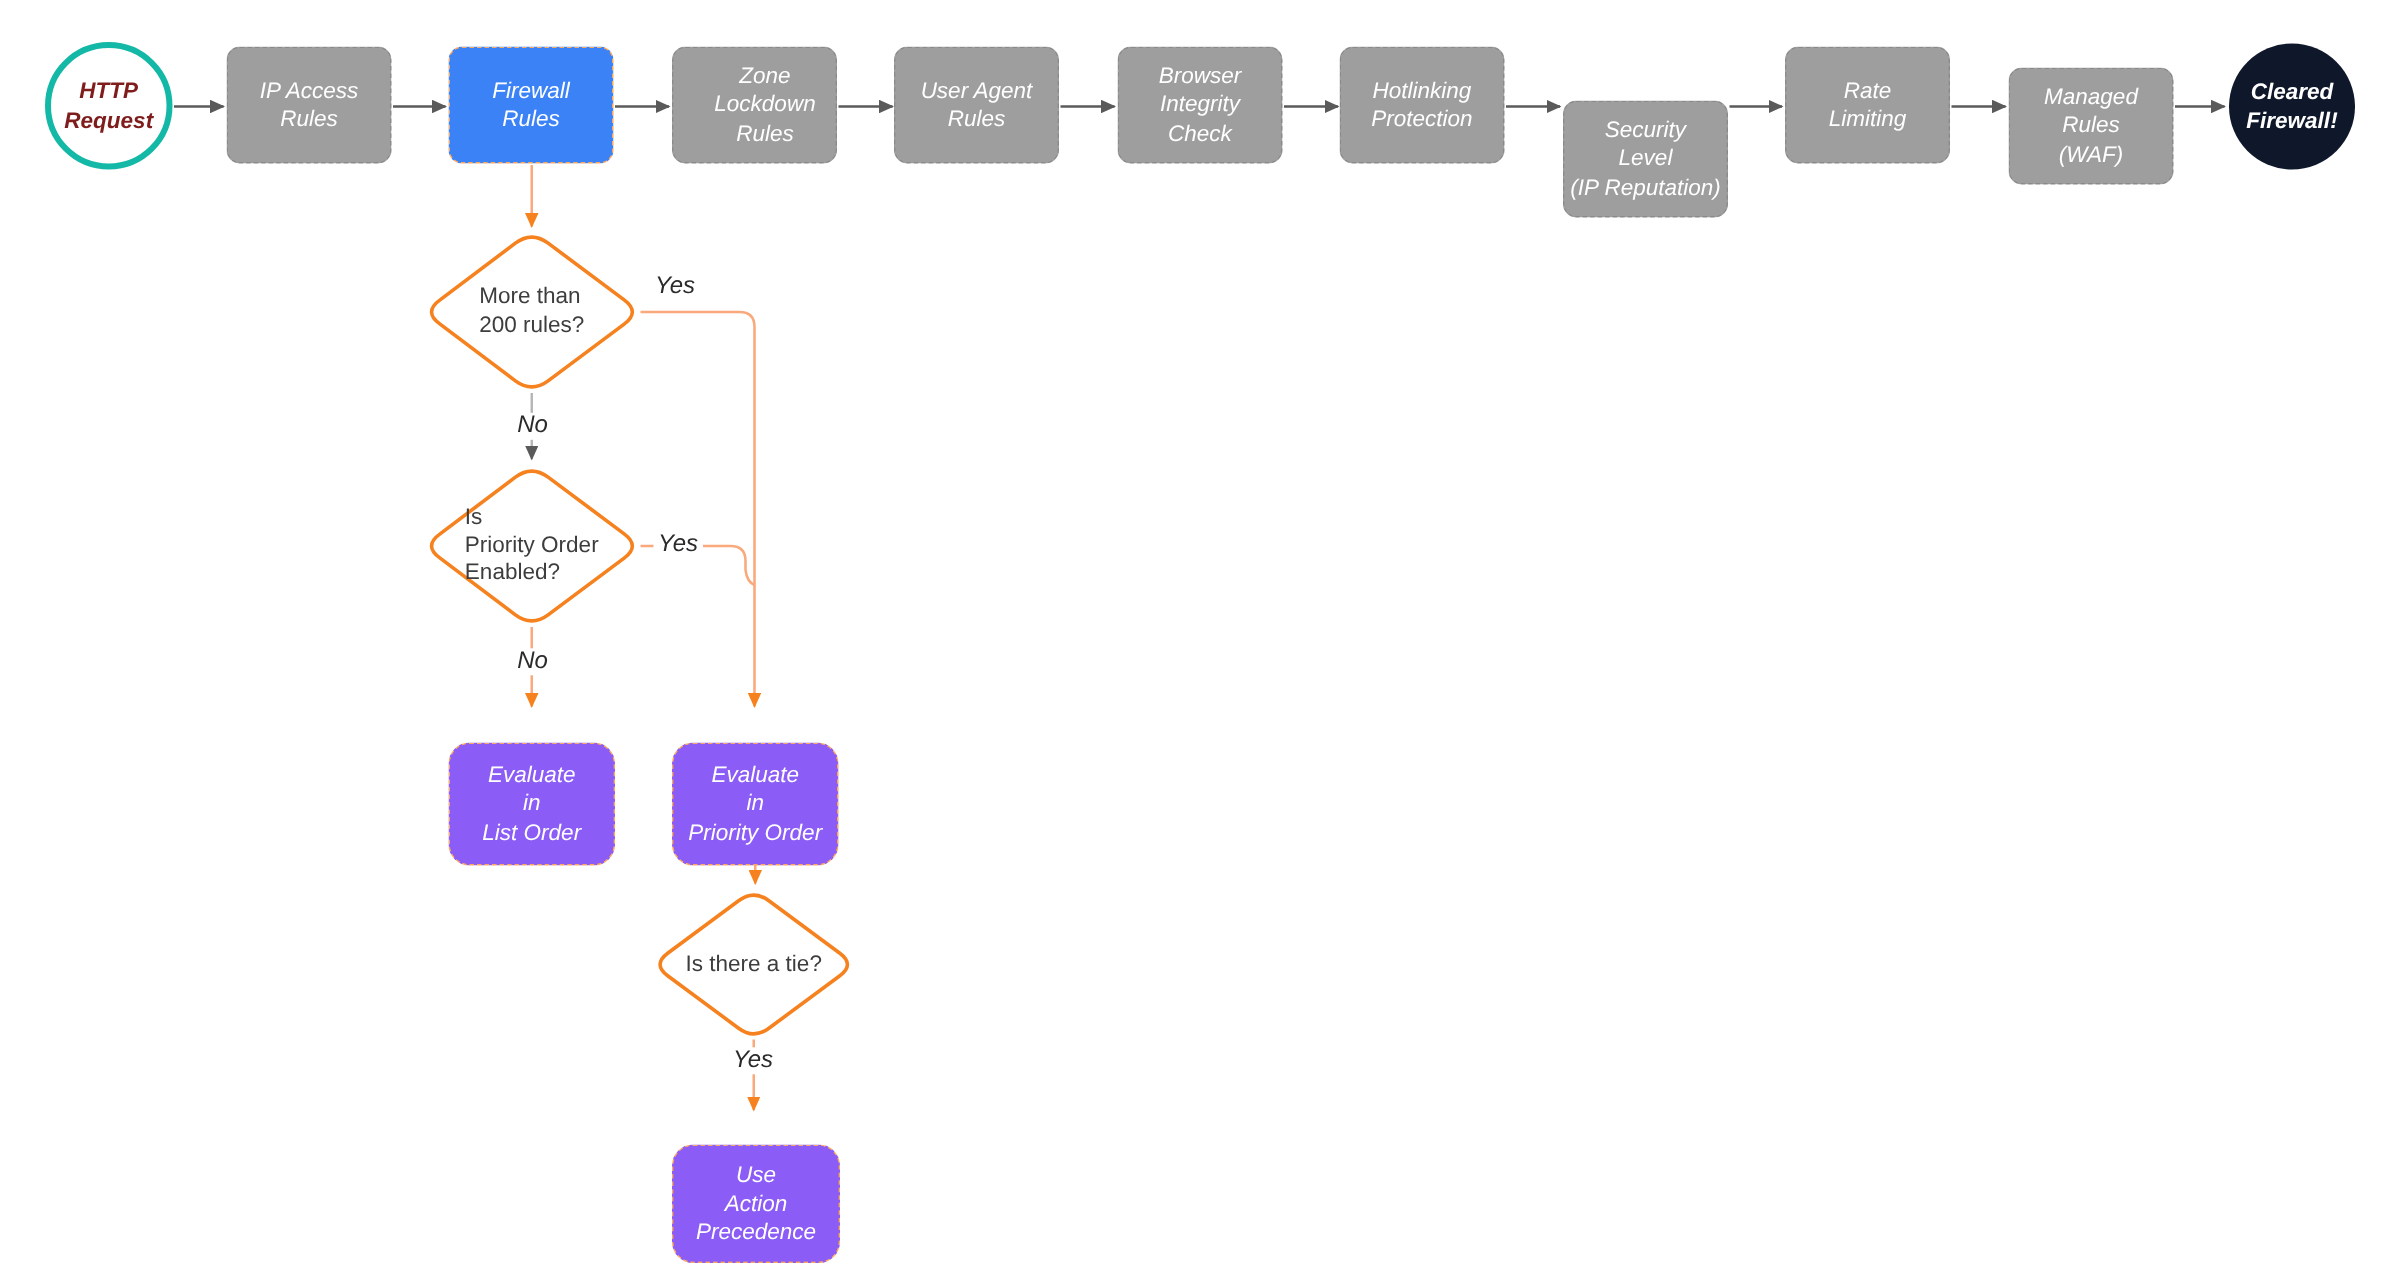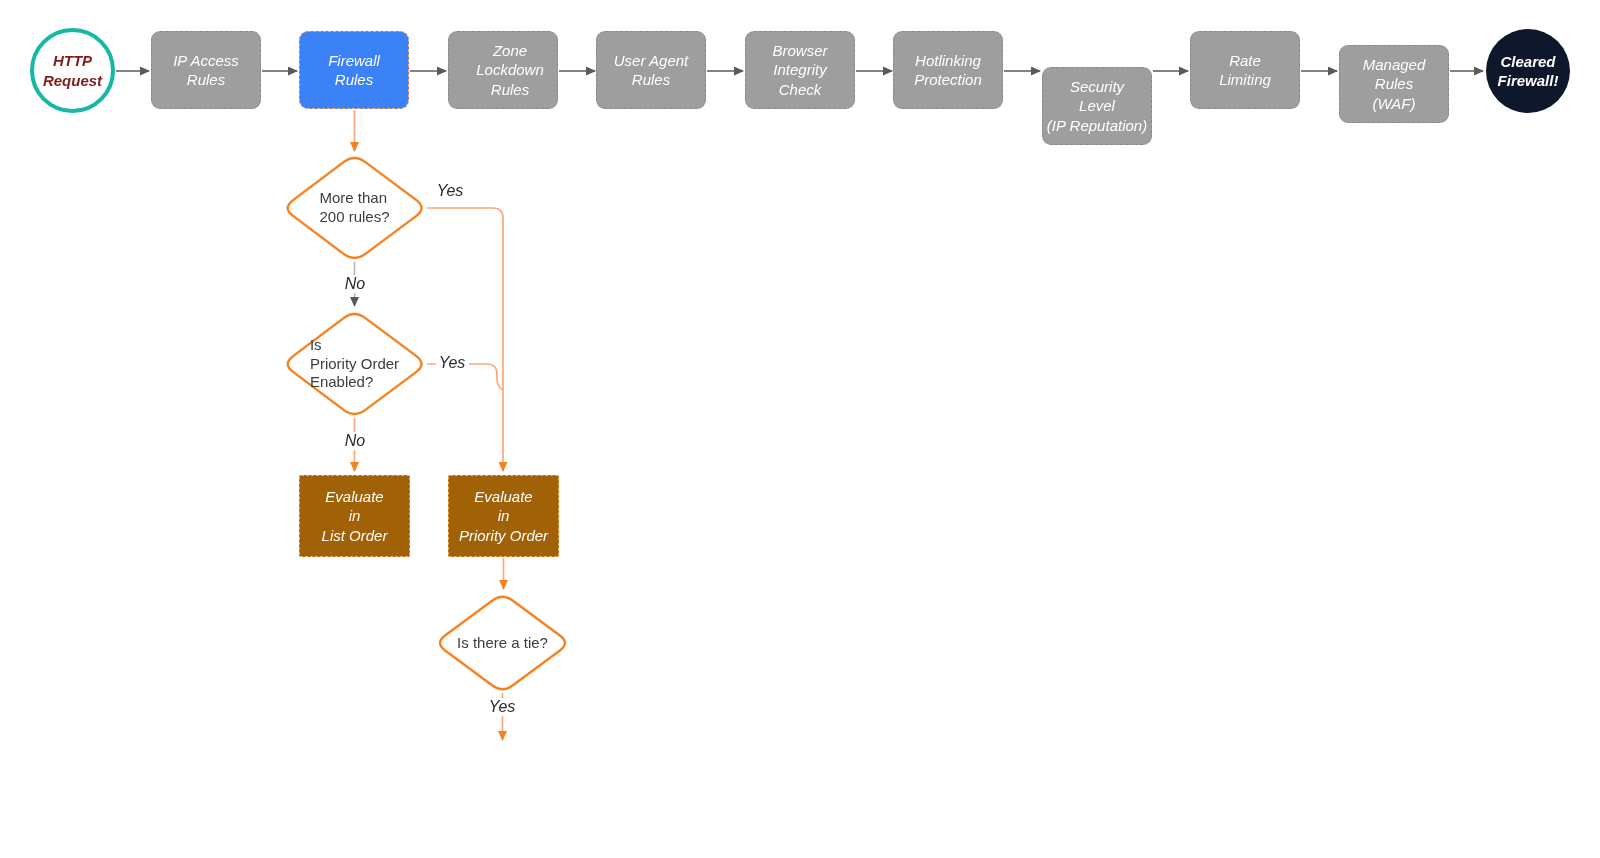"Evaluate" .action { background: #a16207 -> #8b5cf6; border-radius: 2px -> 14px; margin-top: none -> 20px }
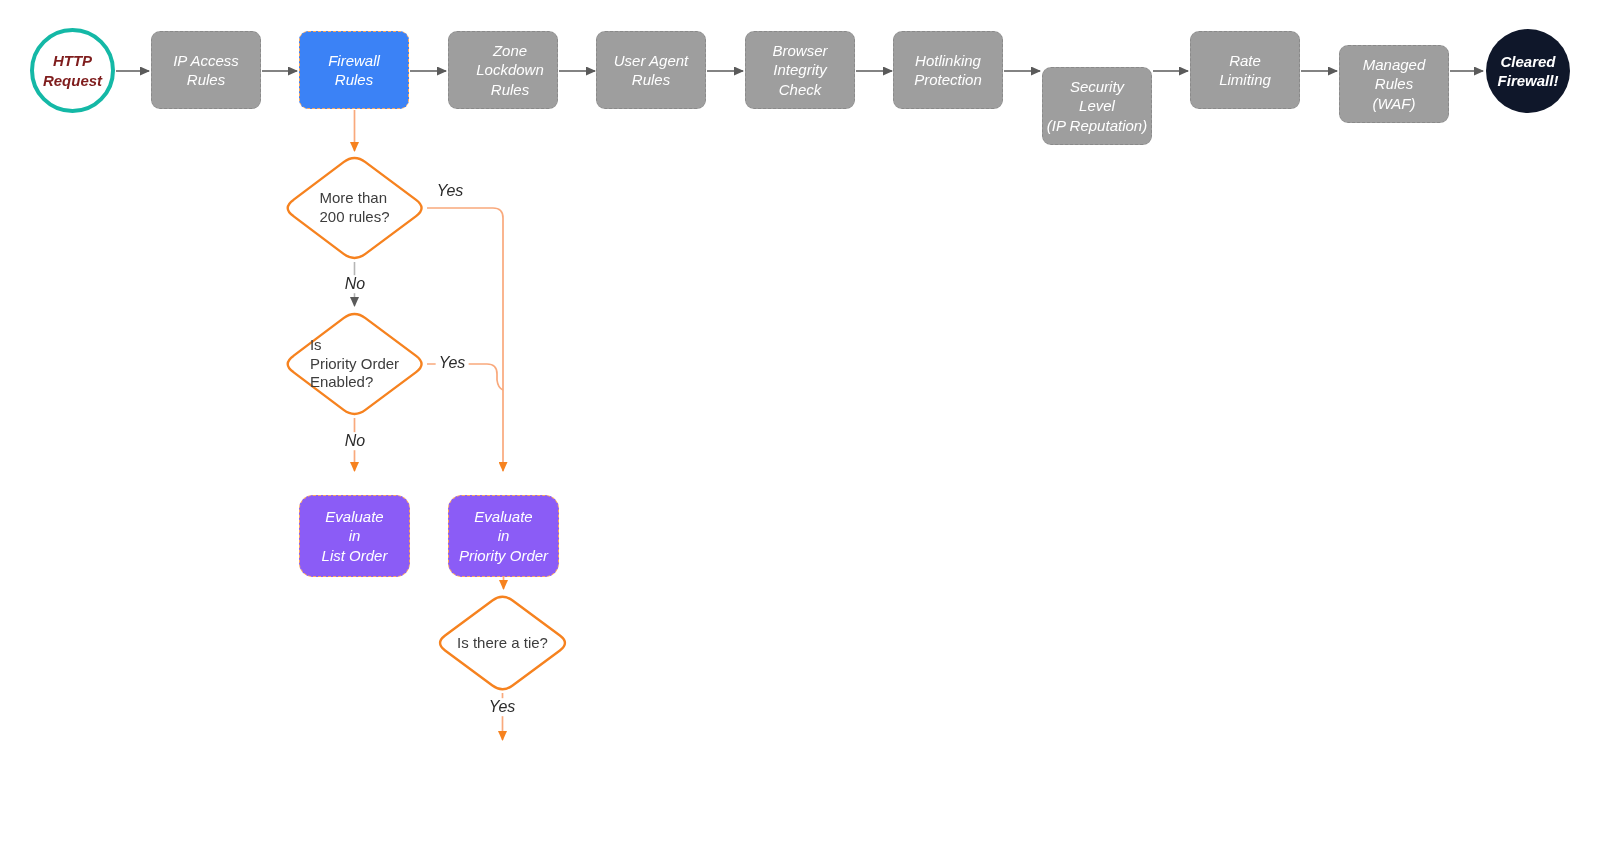"Use" div.node { html: none -> <div>Use Action Precedence</div> }
